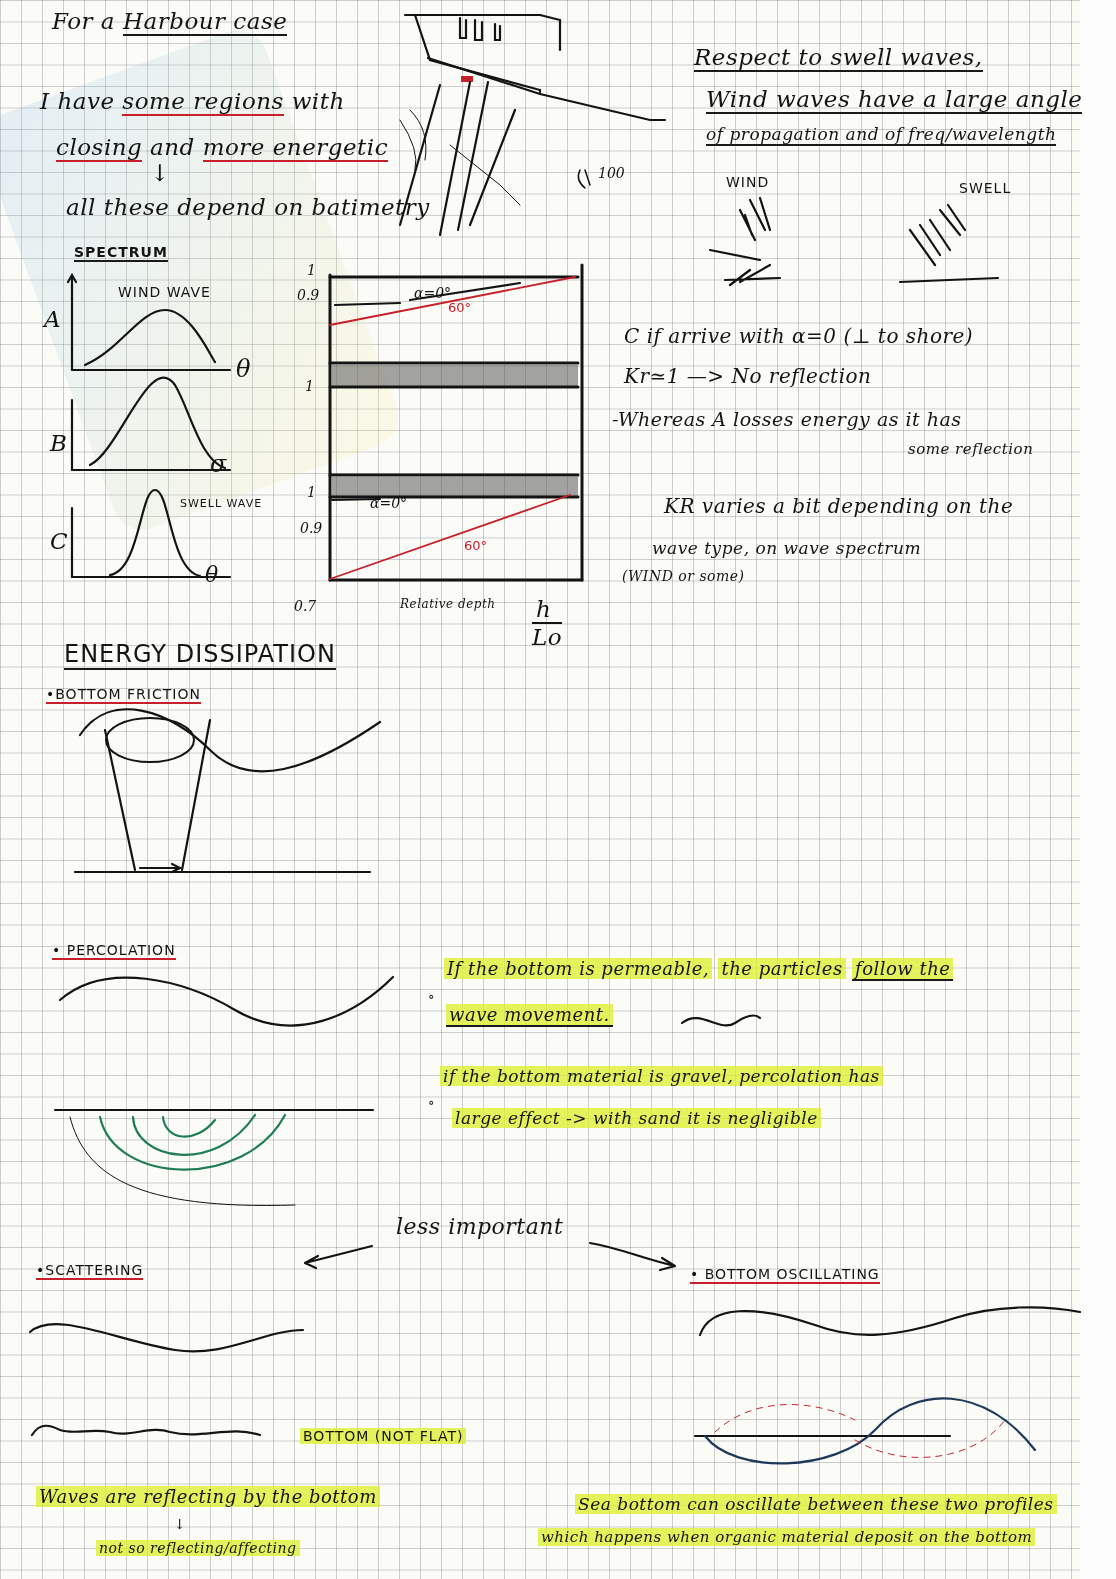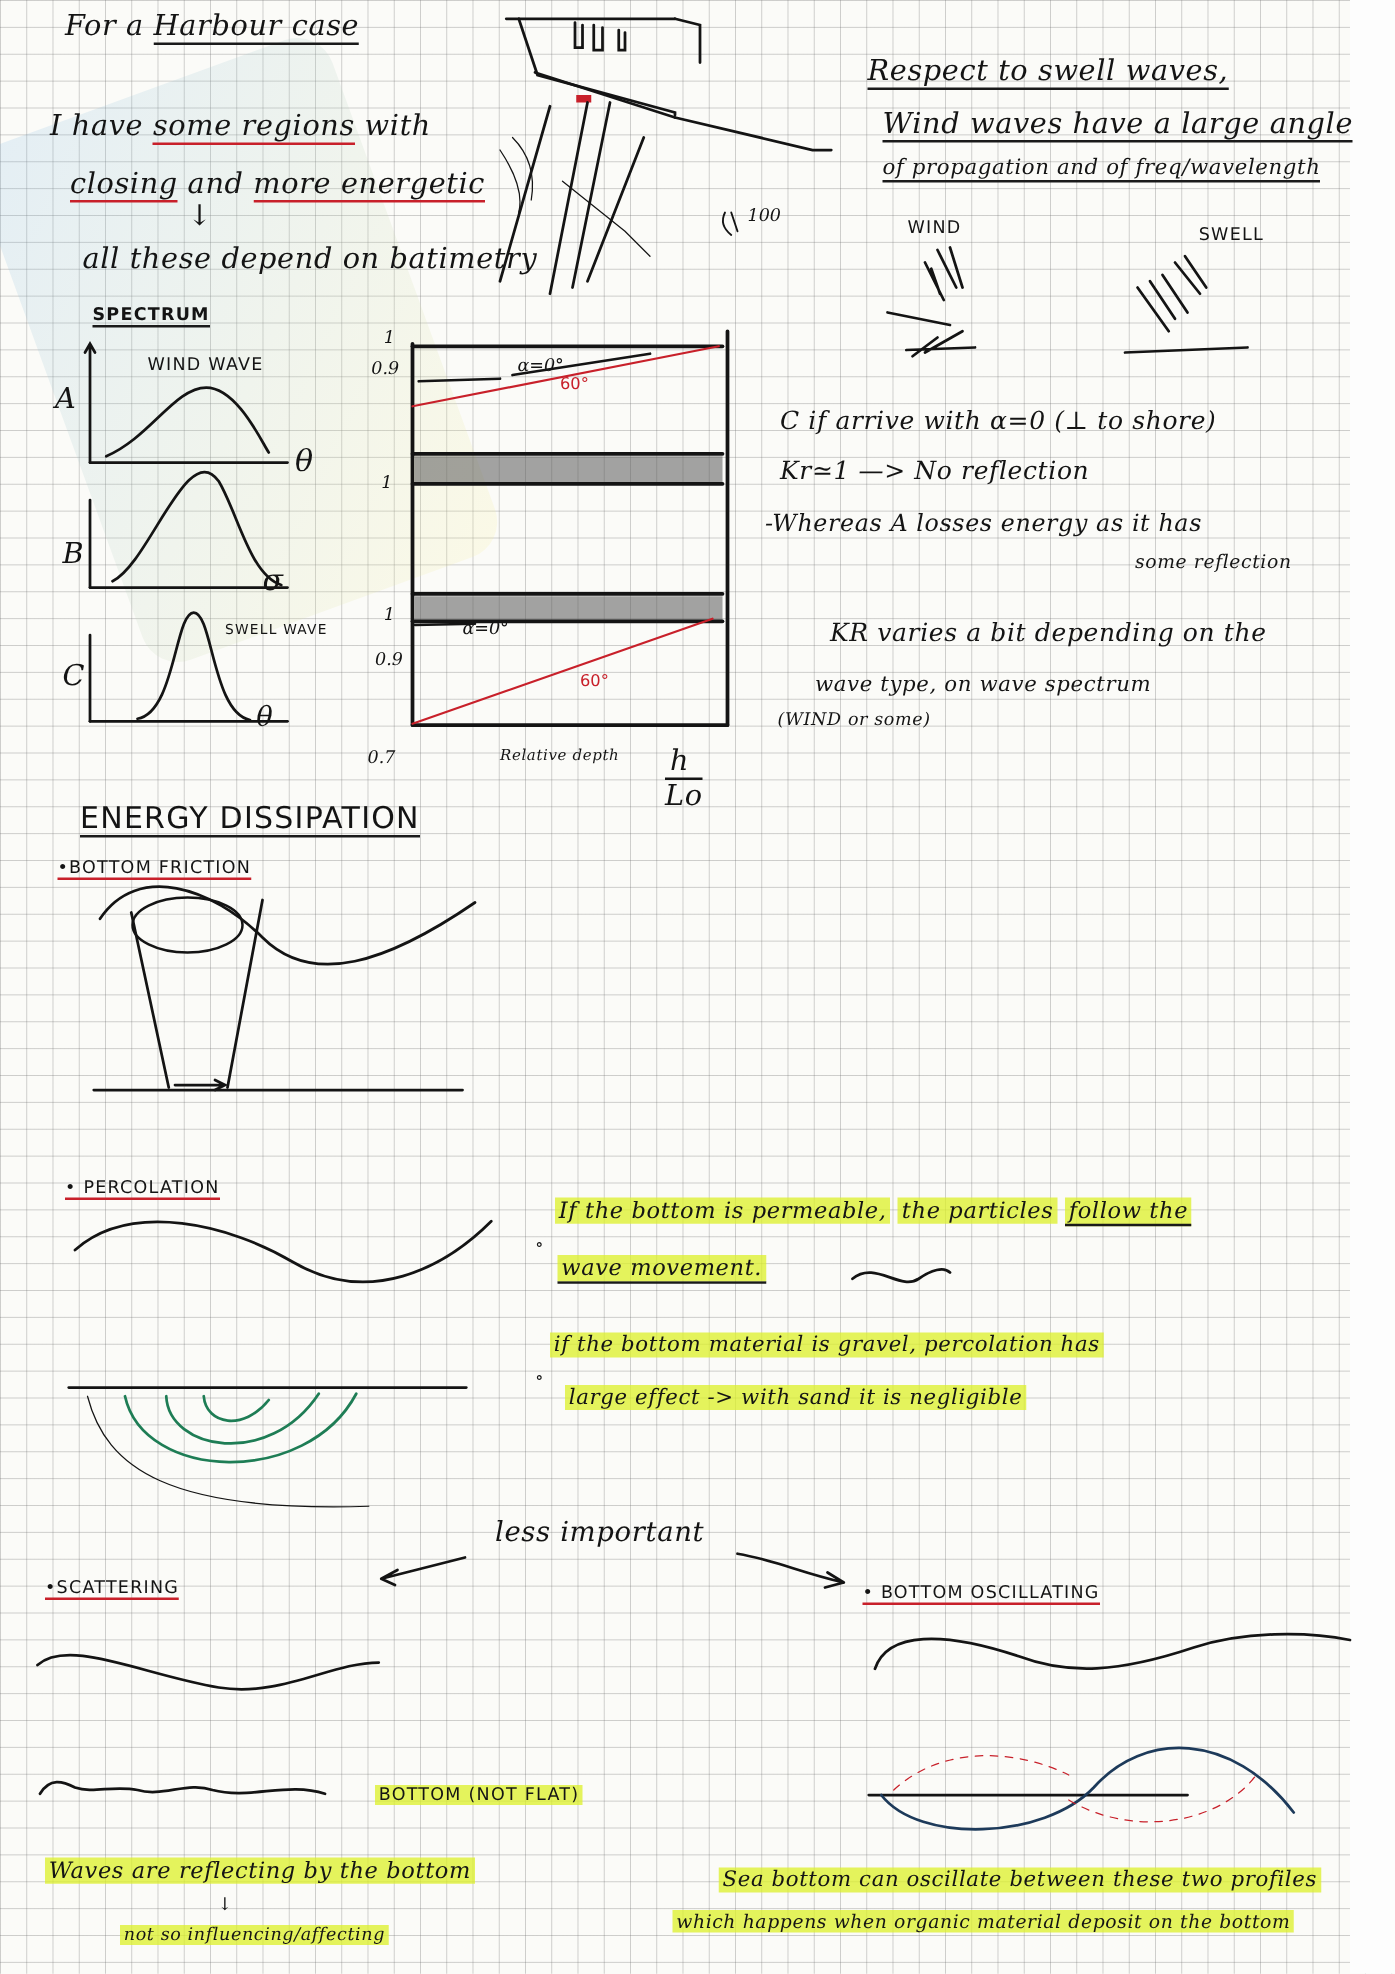"not so influencing/affecting" span.hl { text: influencing/affecting -> reflecting/affecting }
